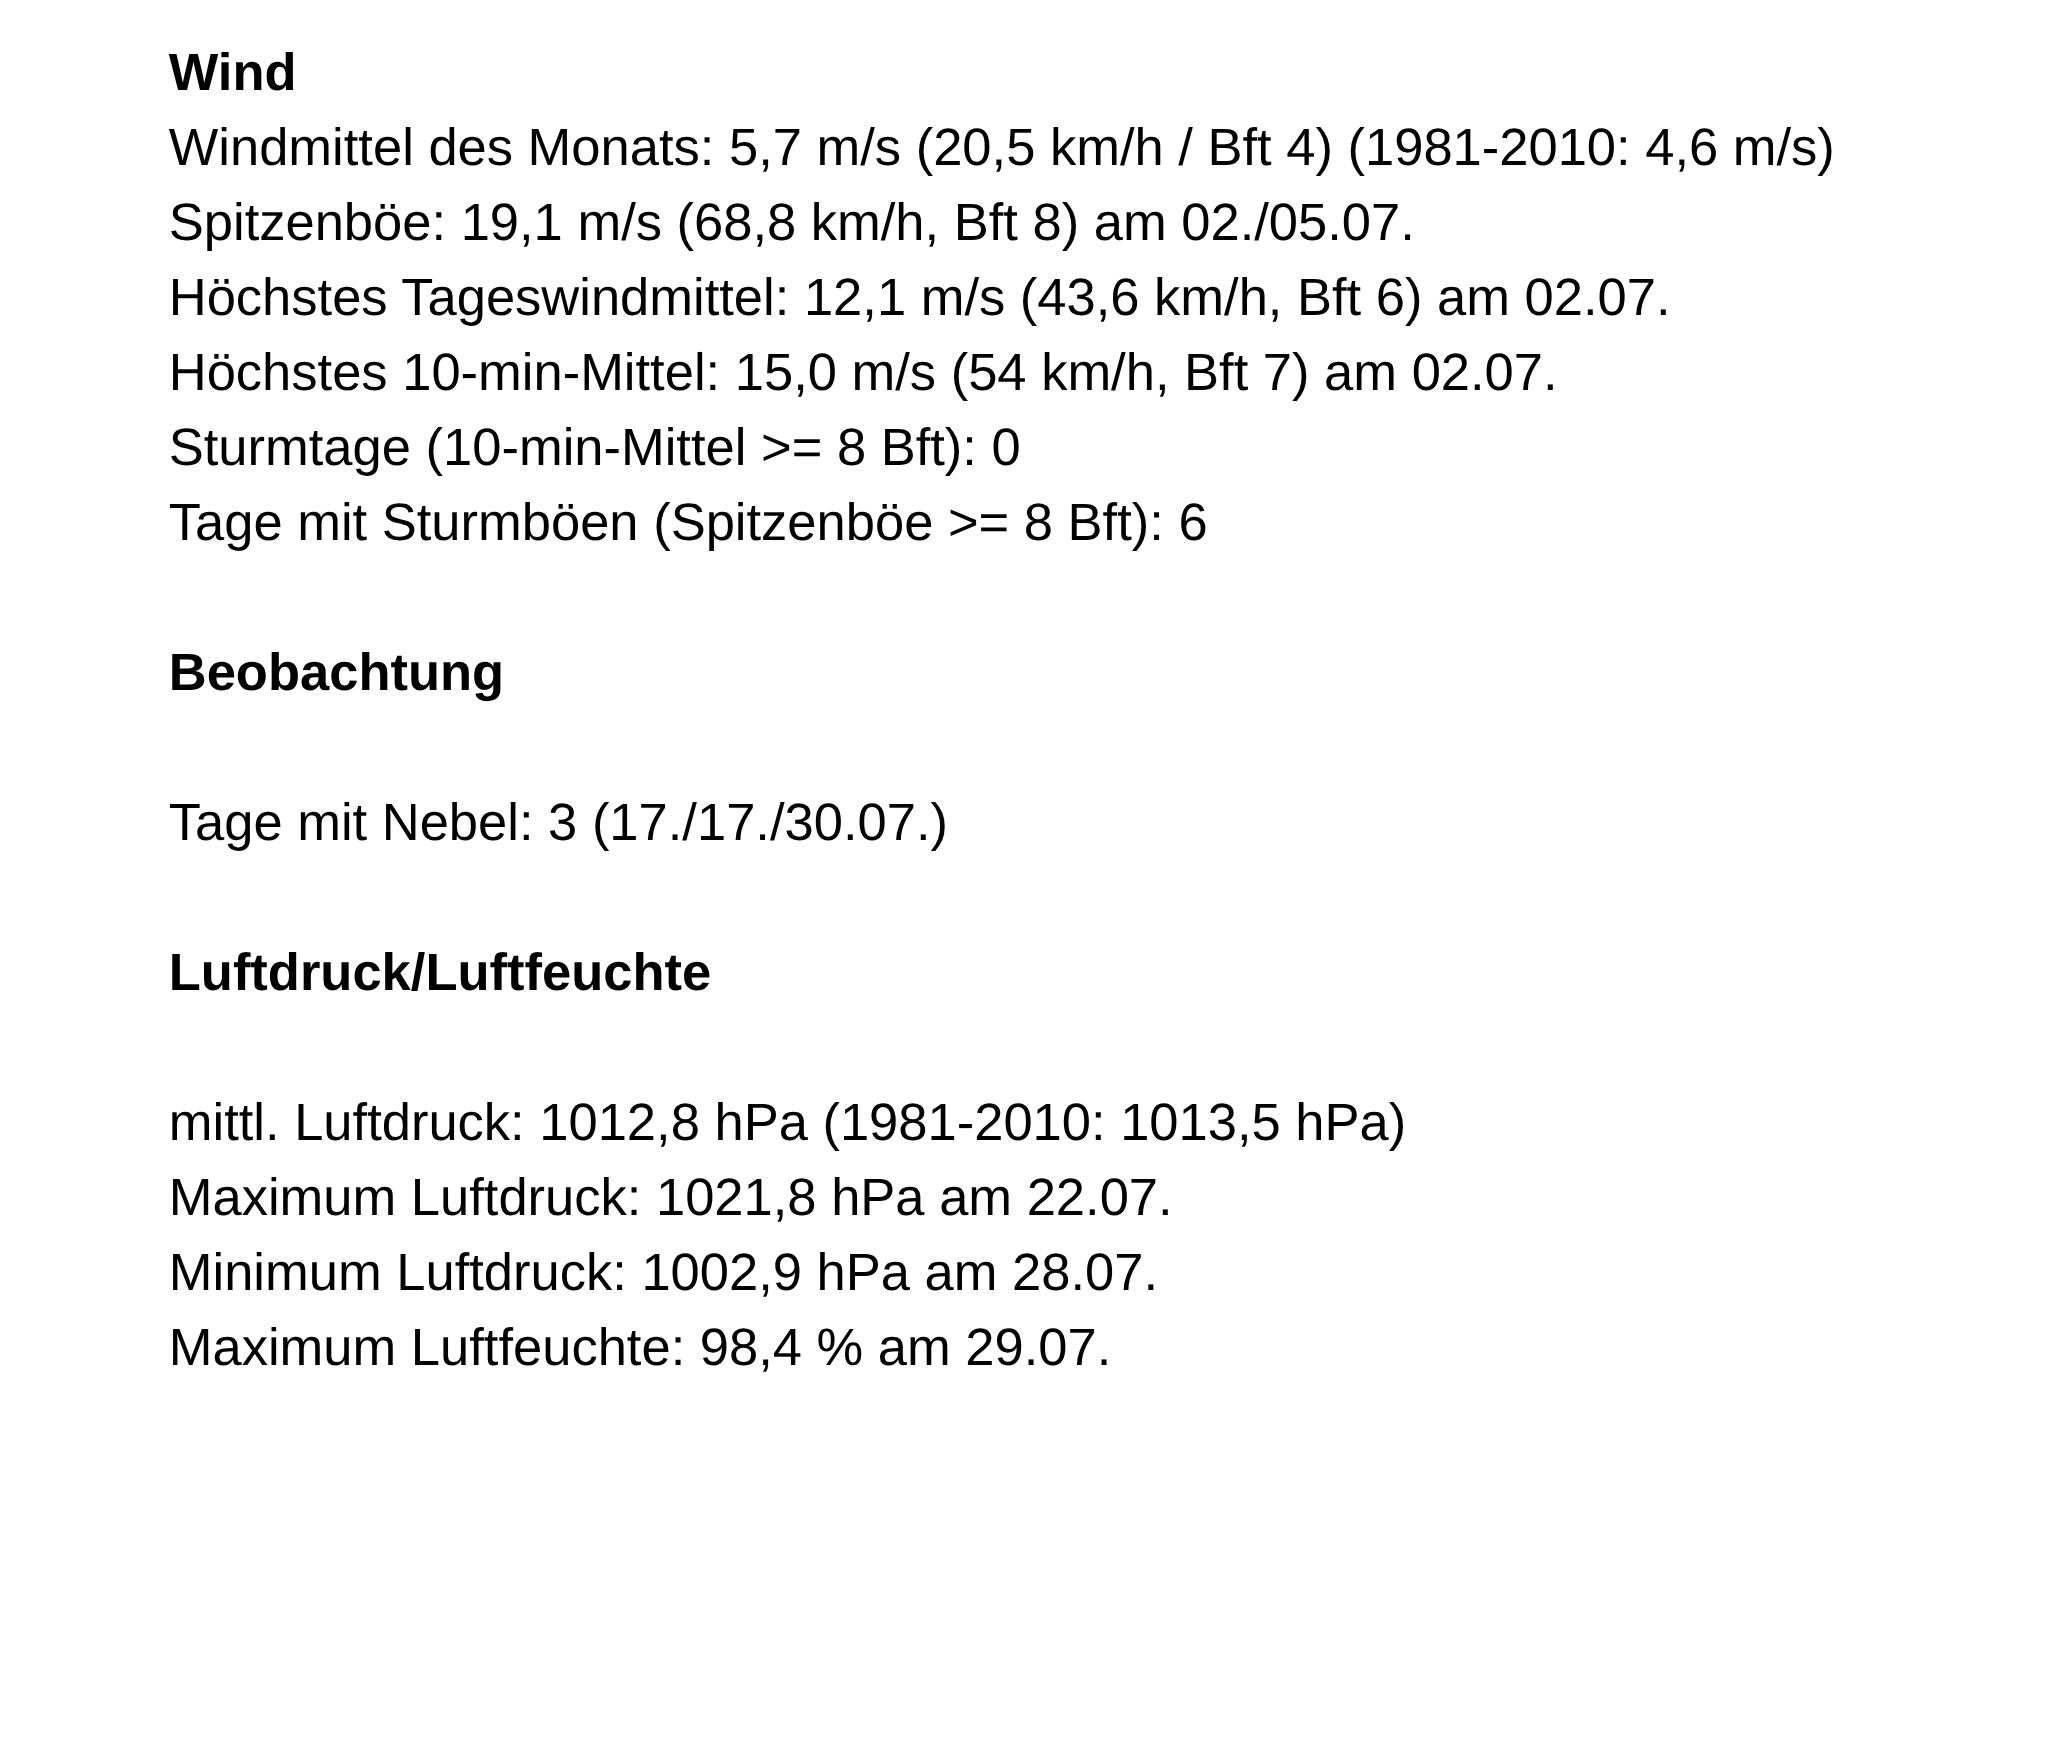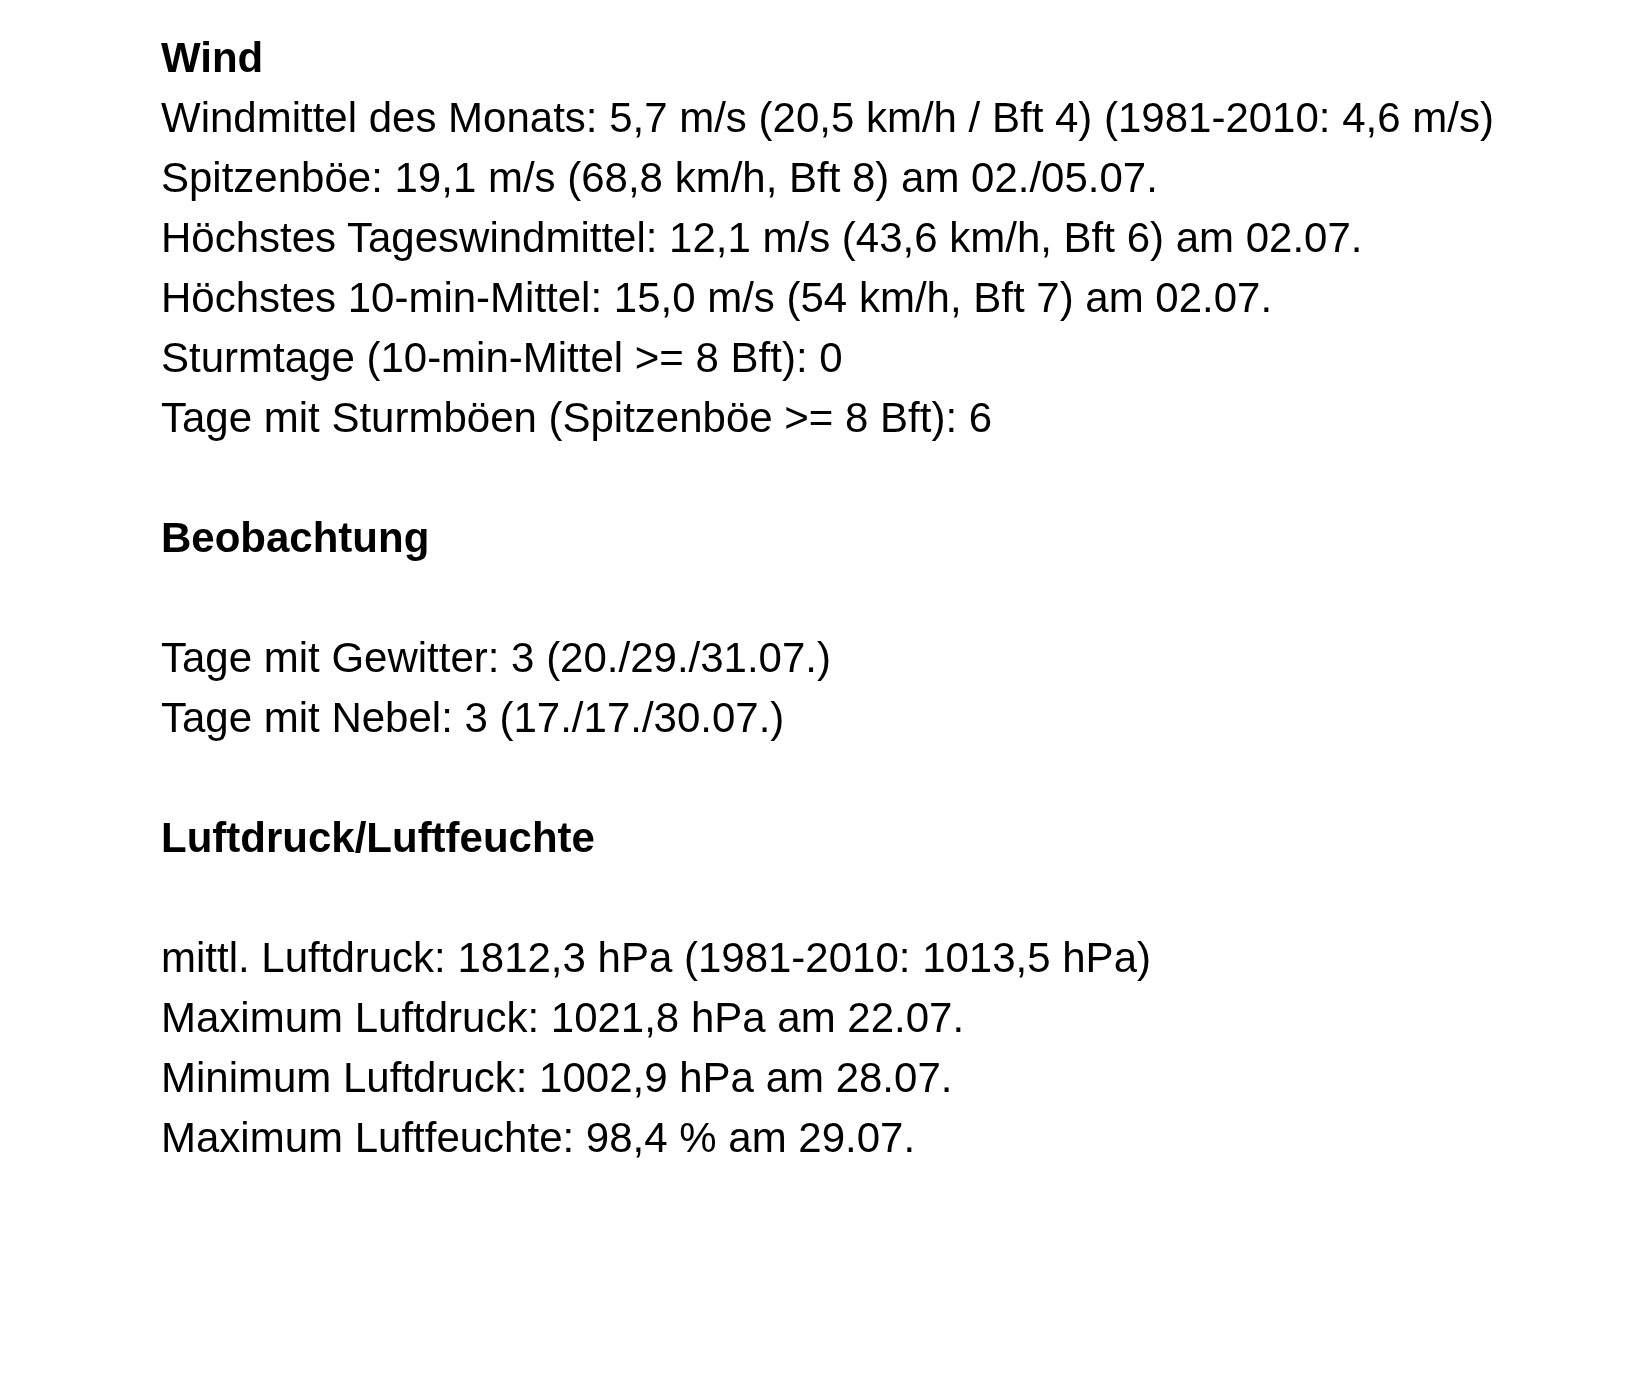"Wind" .line { margin-left: 26px -> none }
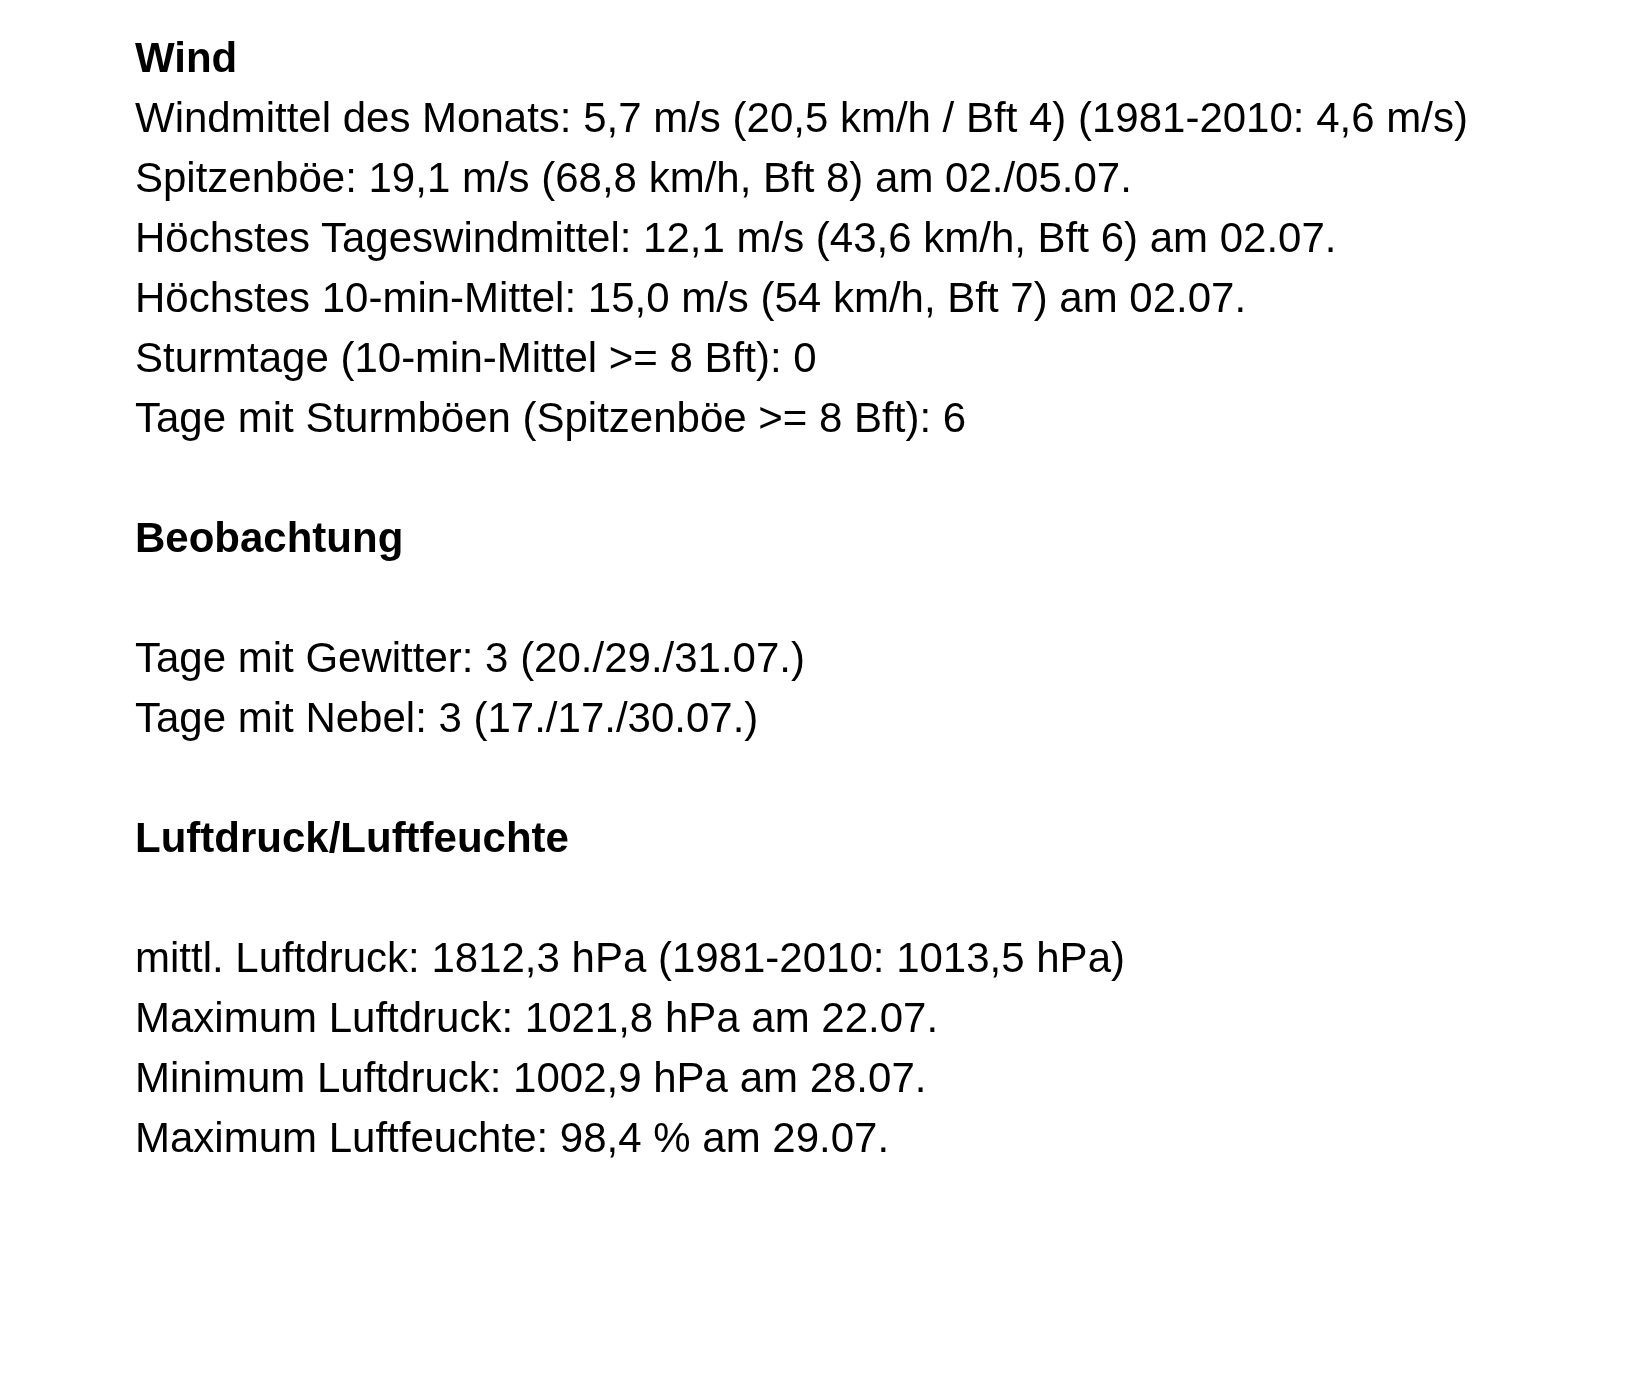"Tage mit Gewitter: 3 (20./29./31.07.)" div.line { html: <div>Tage mit Gewitter: 3 (20./29./31.07.)</div> -> none }
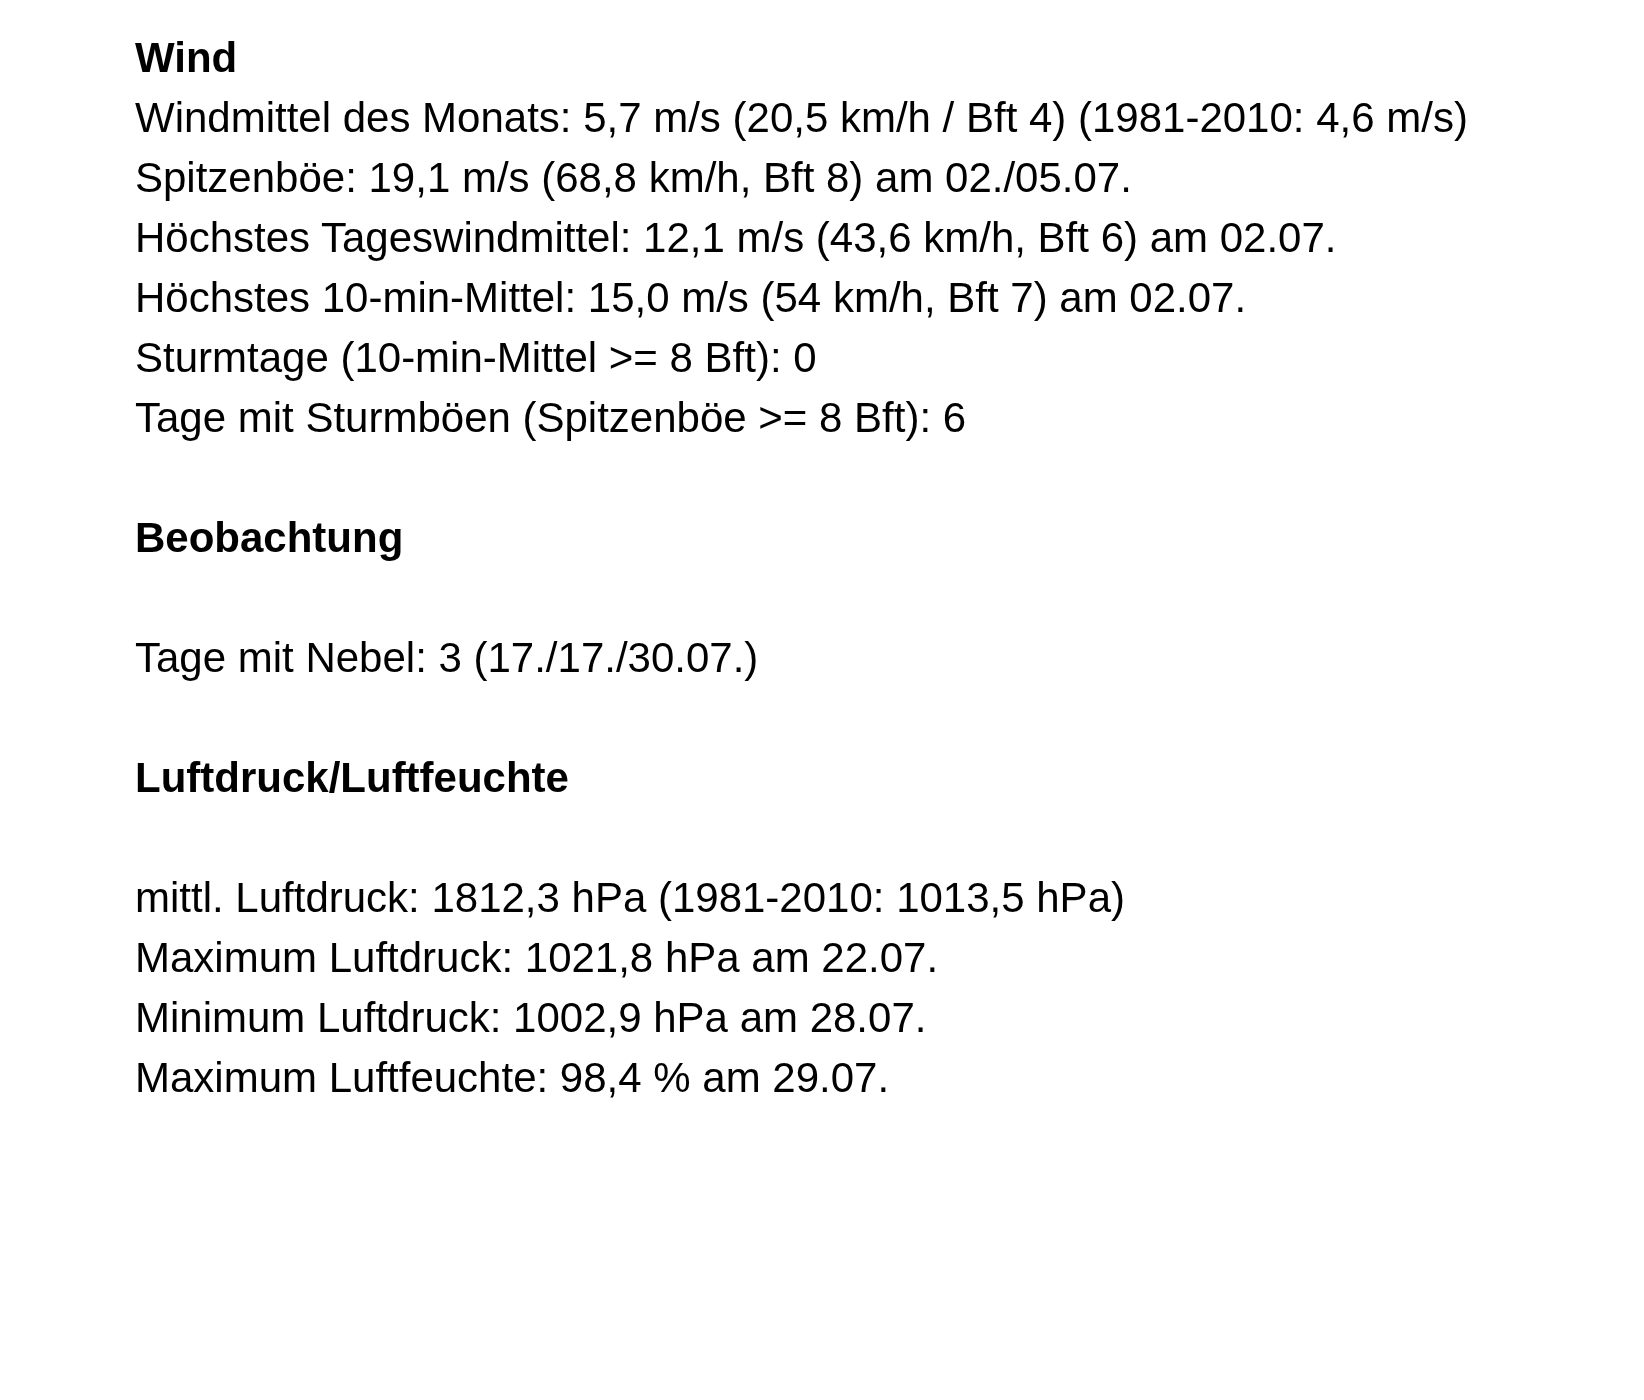"mittl. Luftdruck: 1812,3 hPa" span.u { text: 1812,3 -> 1012,8 }
